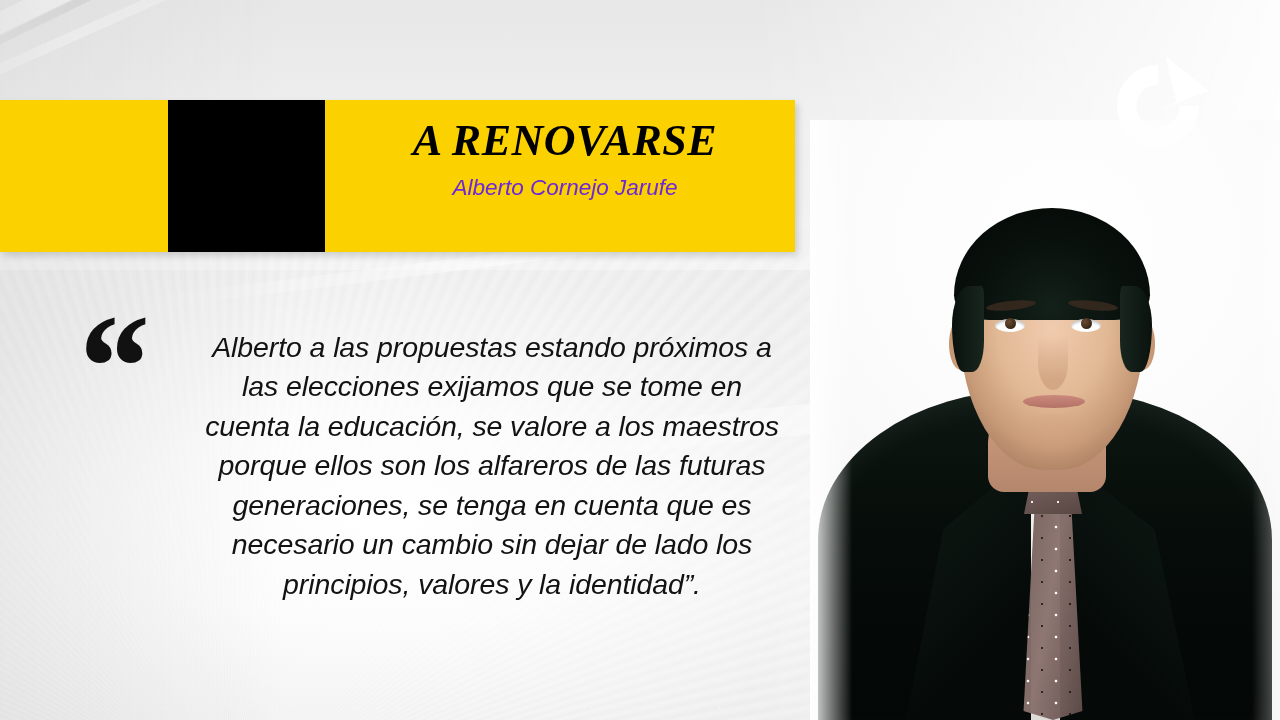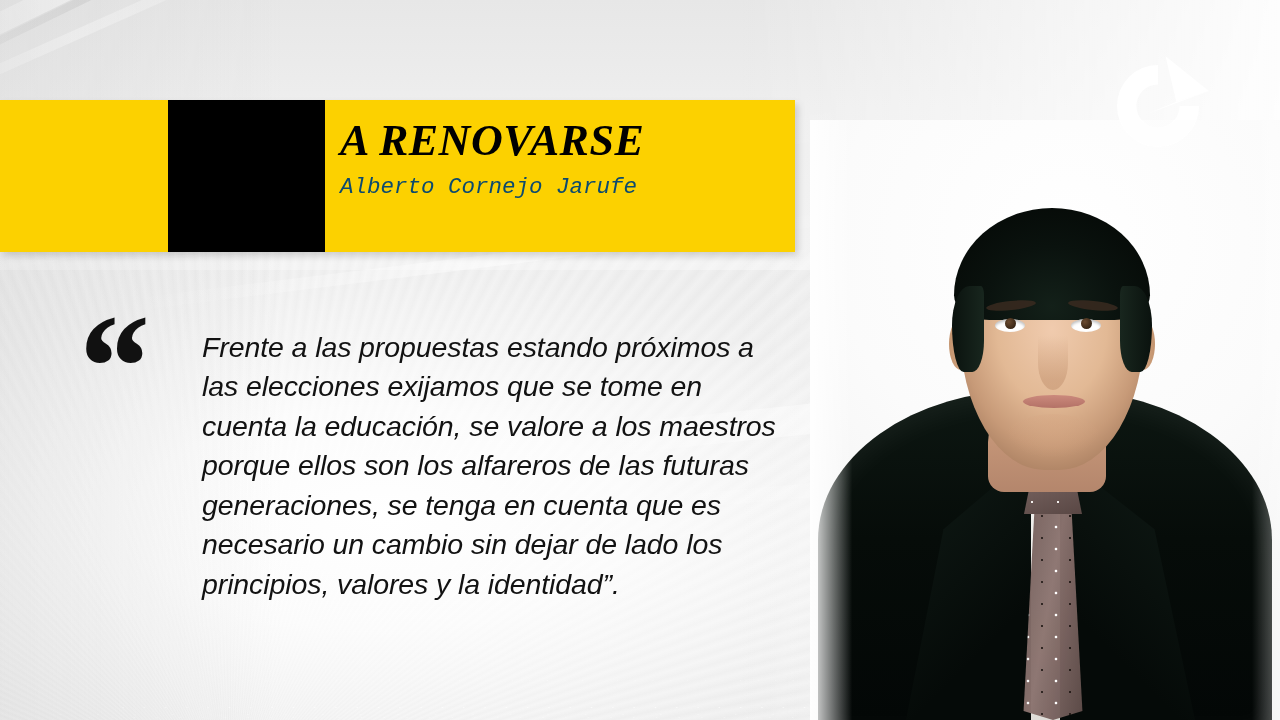"A RENOVARSE" #stage { text-align: none -> center }
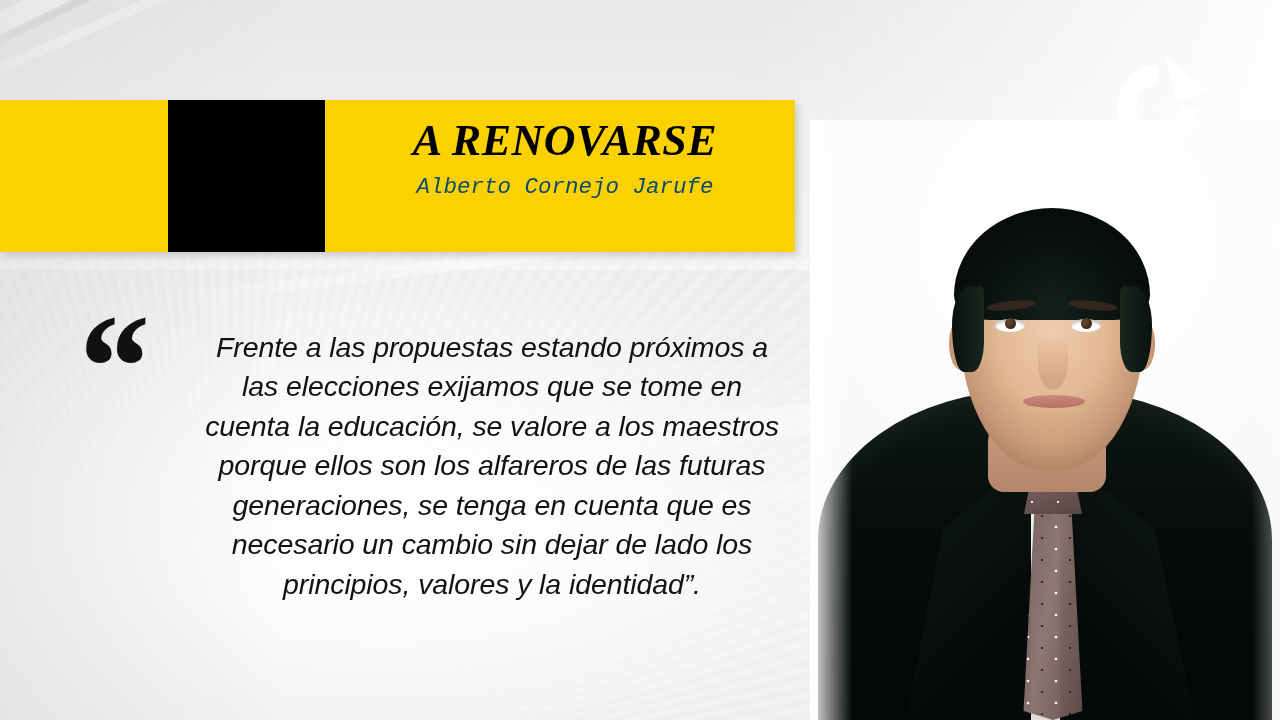"Alberto Cornejo Jarufe" .banner-sub { color: #0c4a6e -> #6d28d9; font-family: Liberation Mono, monospace -> Liberation Sans, sans-serif }
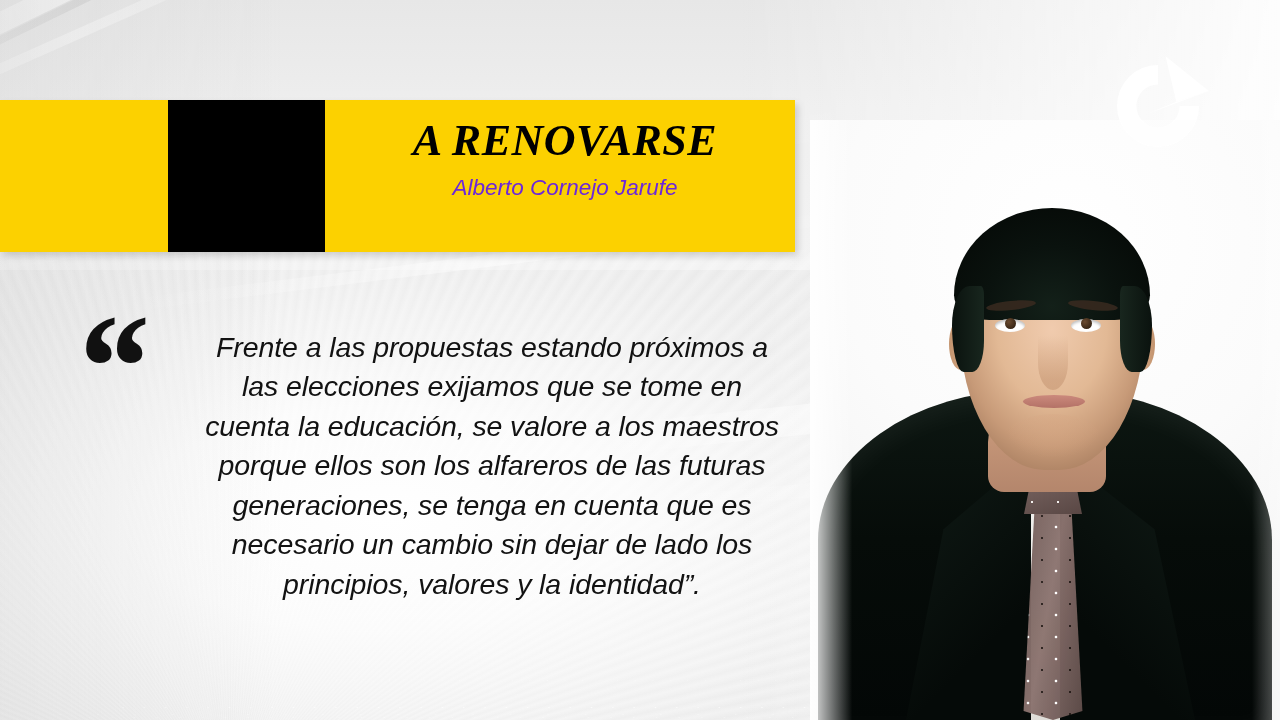"Frente a las propuestas estando" div.quote-body { text: Frente -> Alberto }
